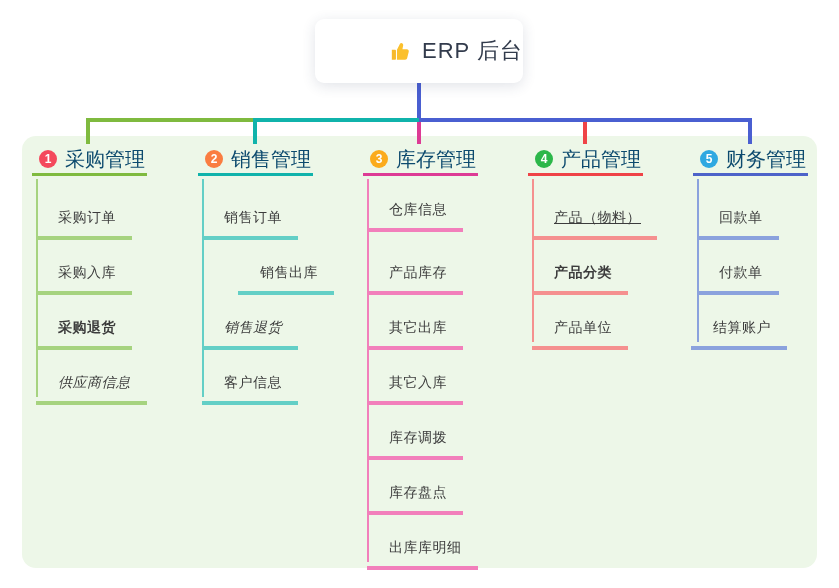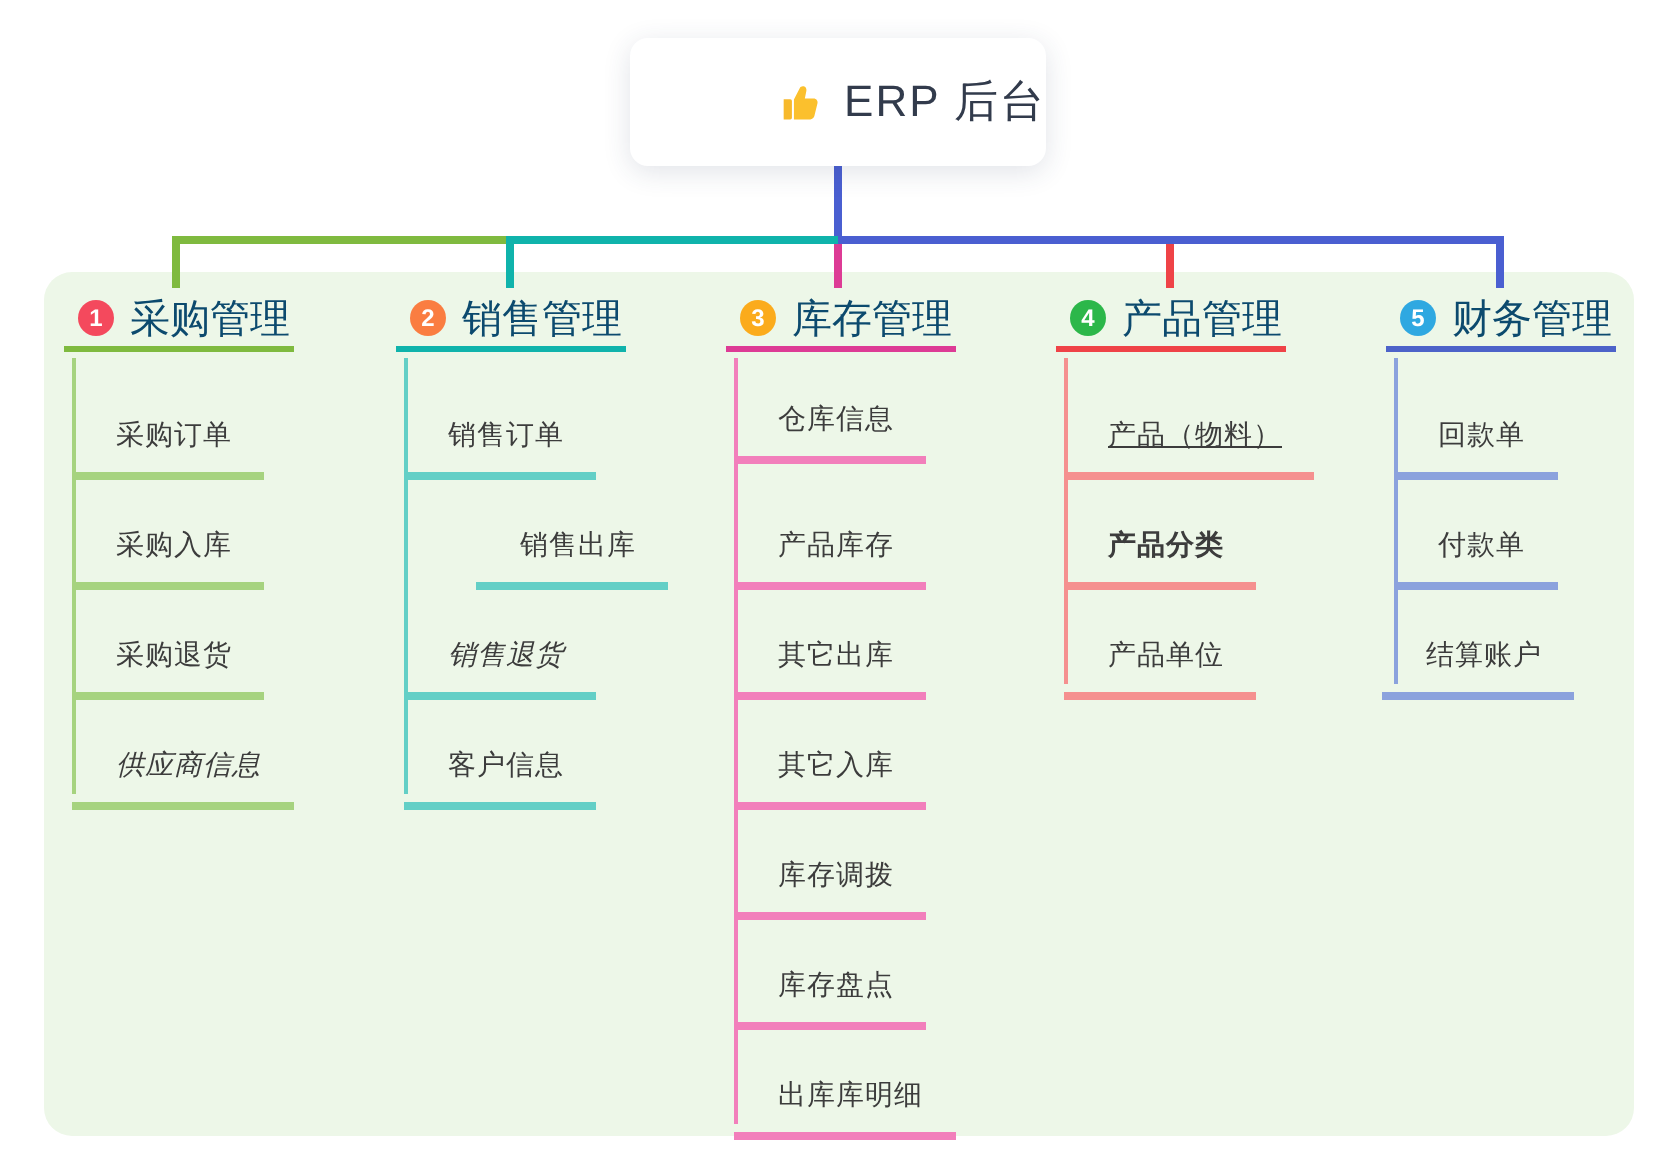"采购退货" div.child-node { font-weight: none -> bold }
